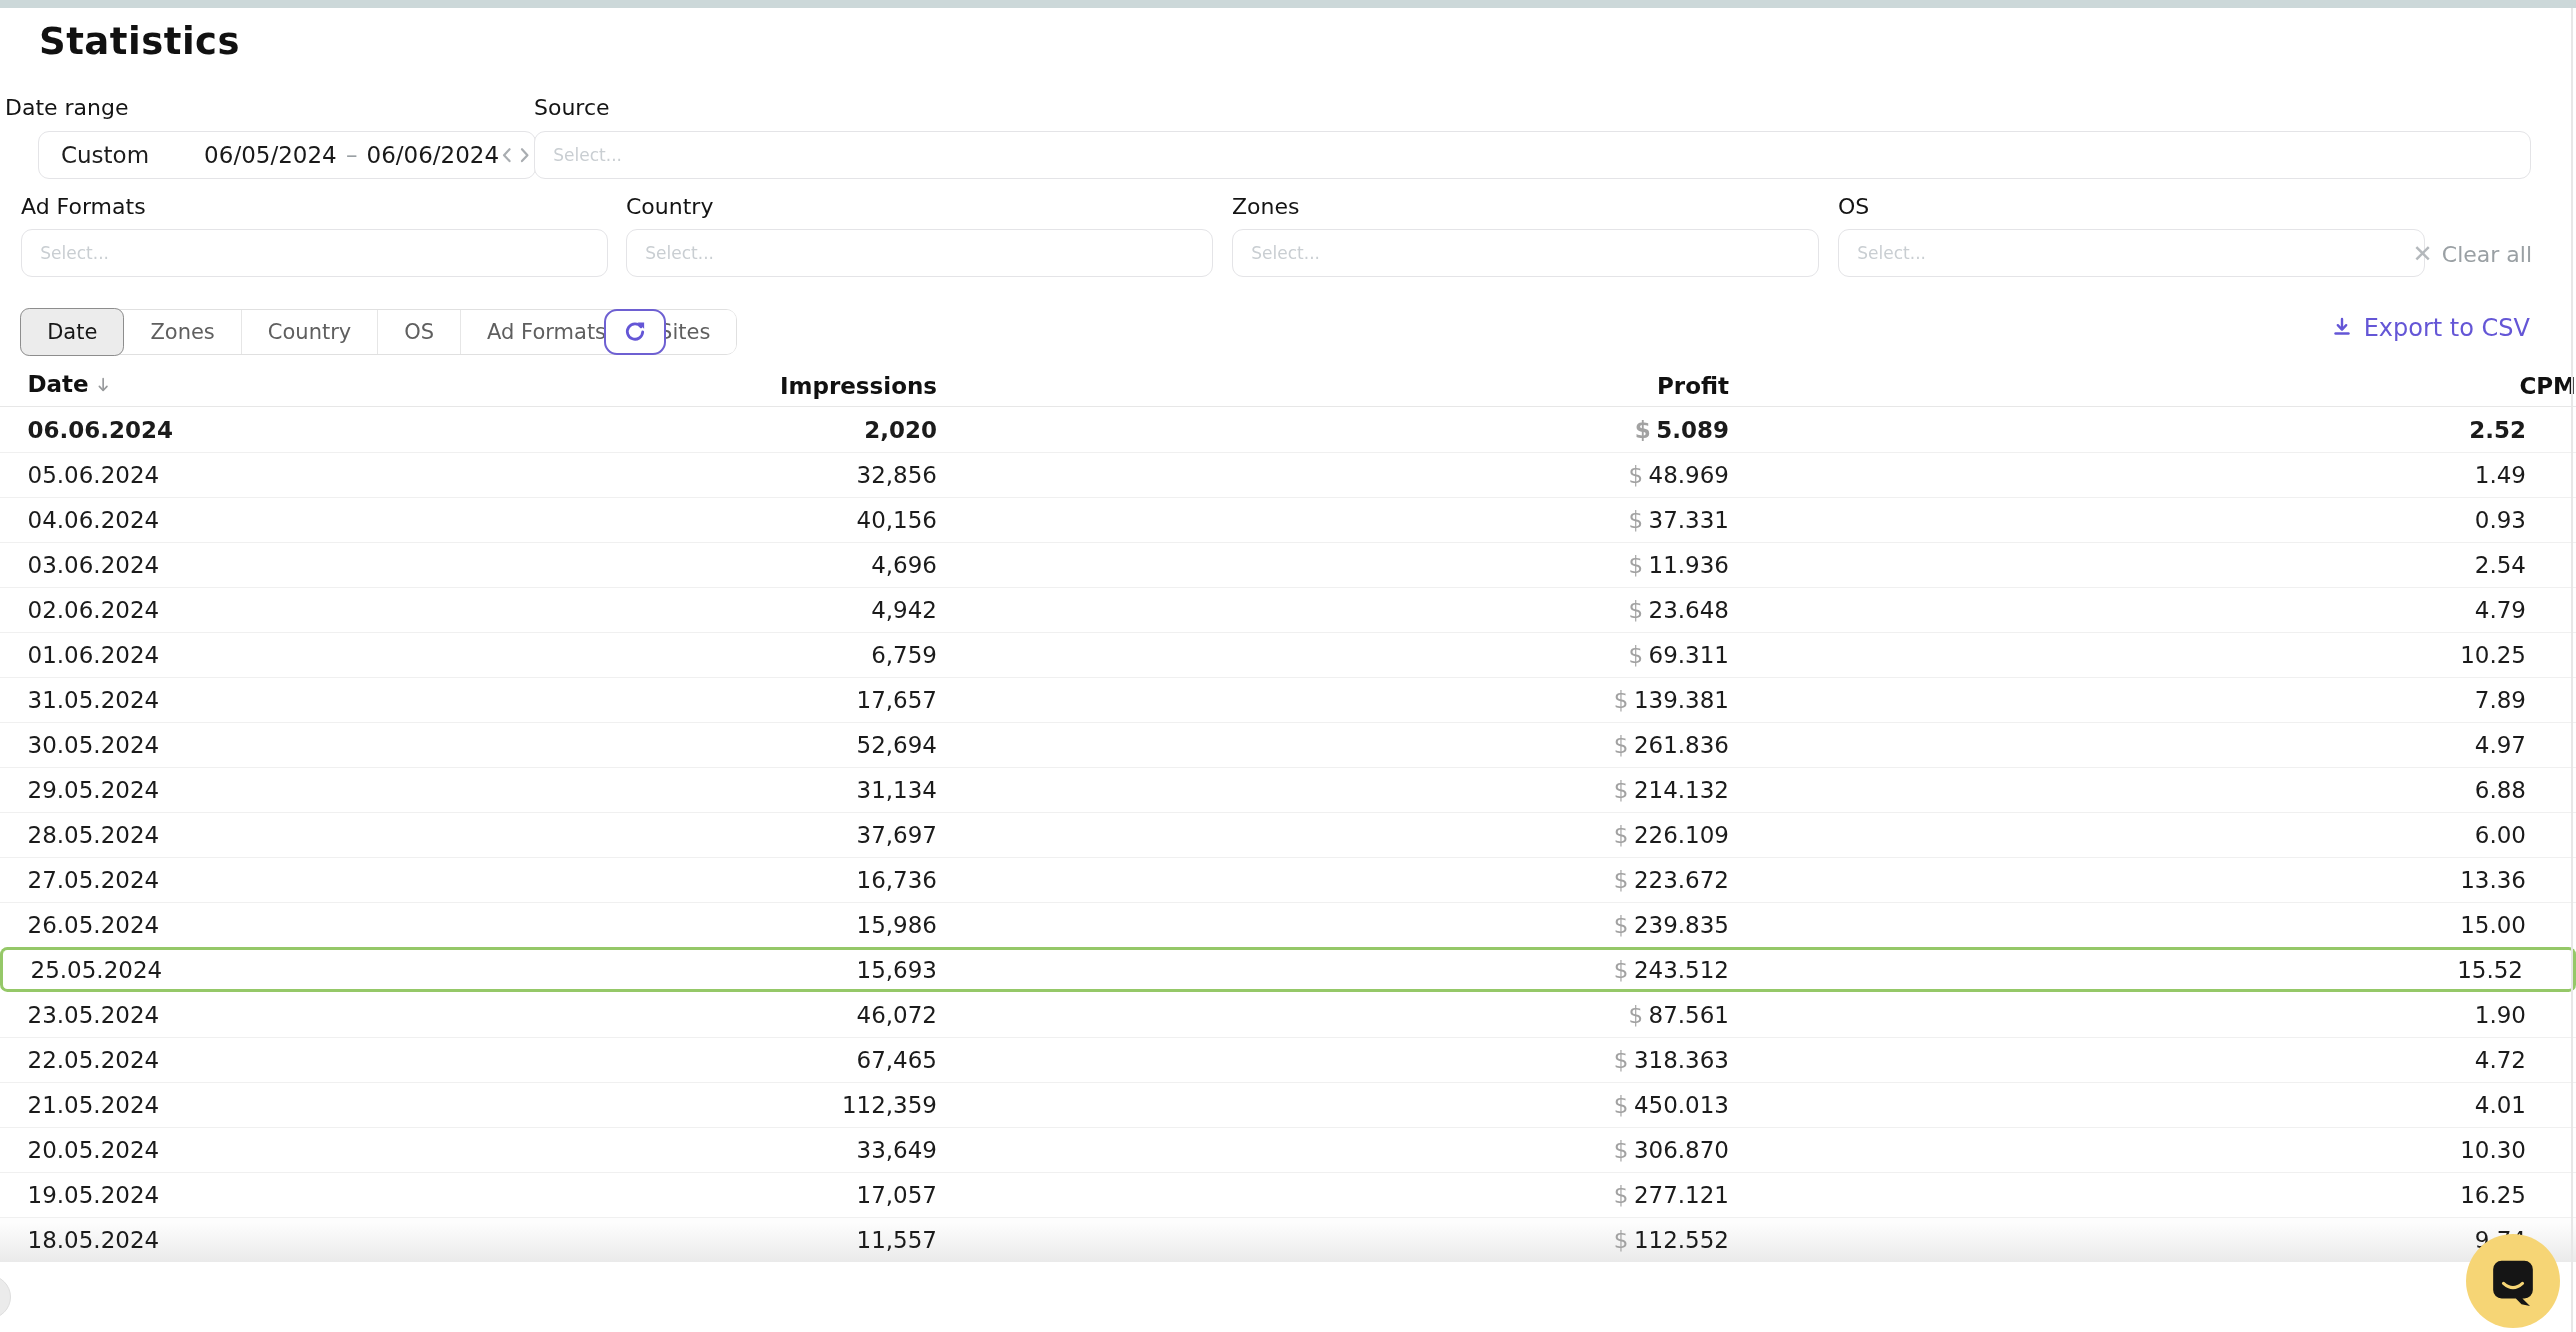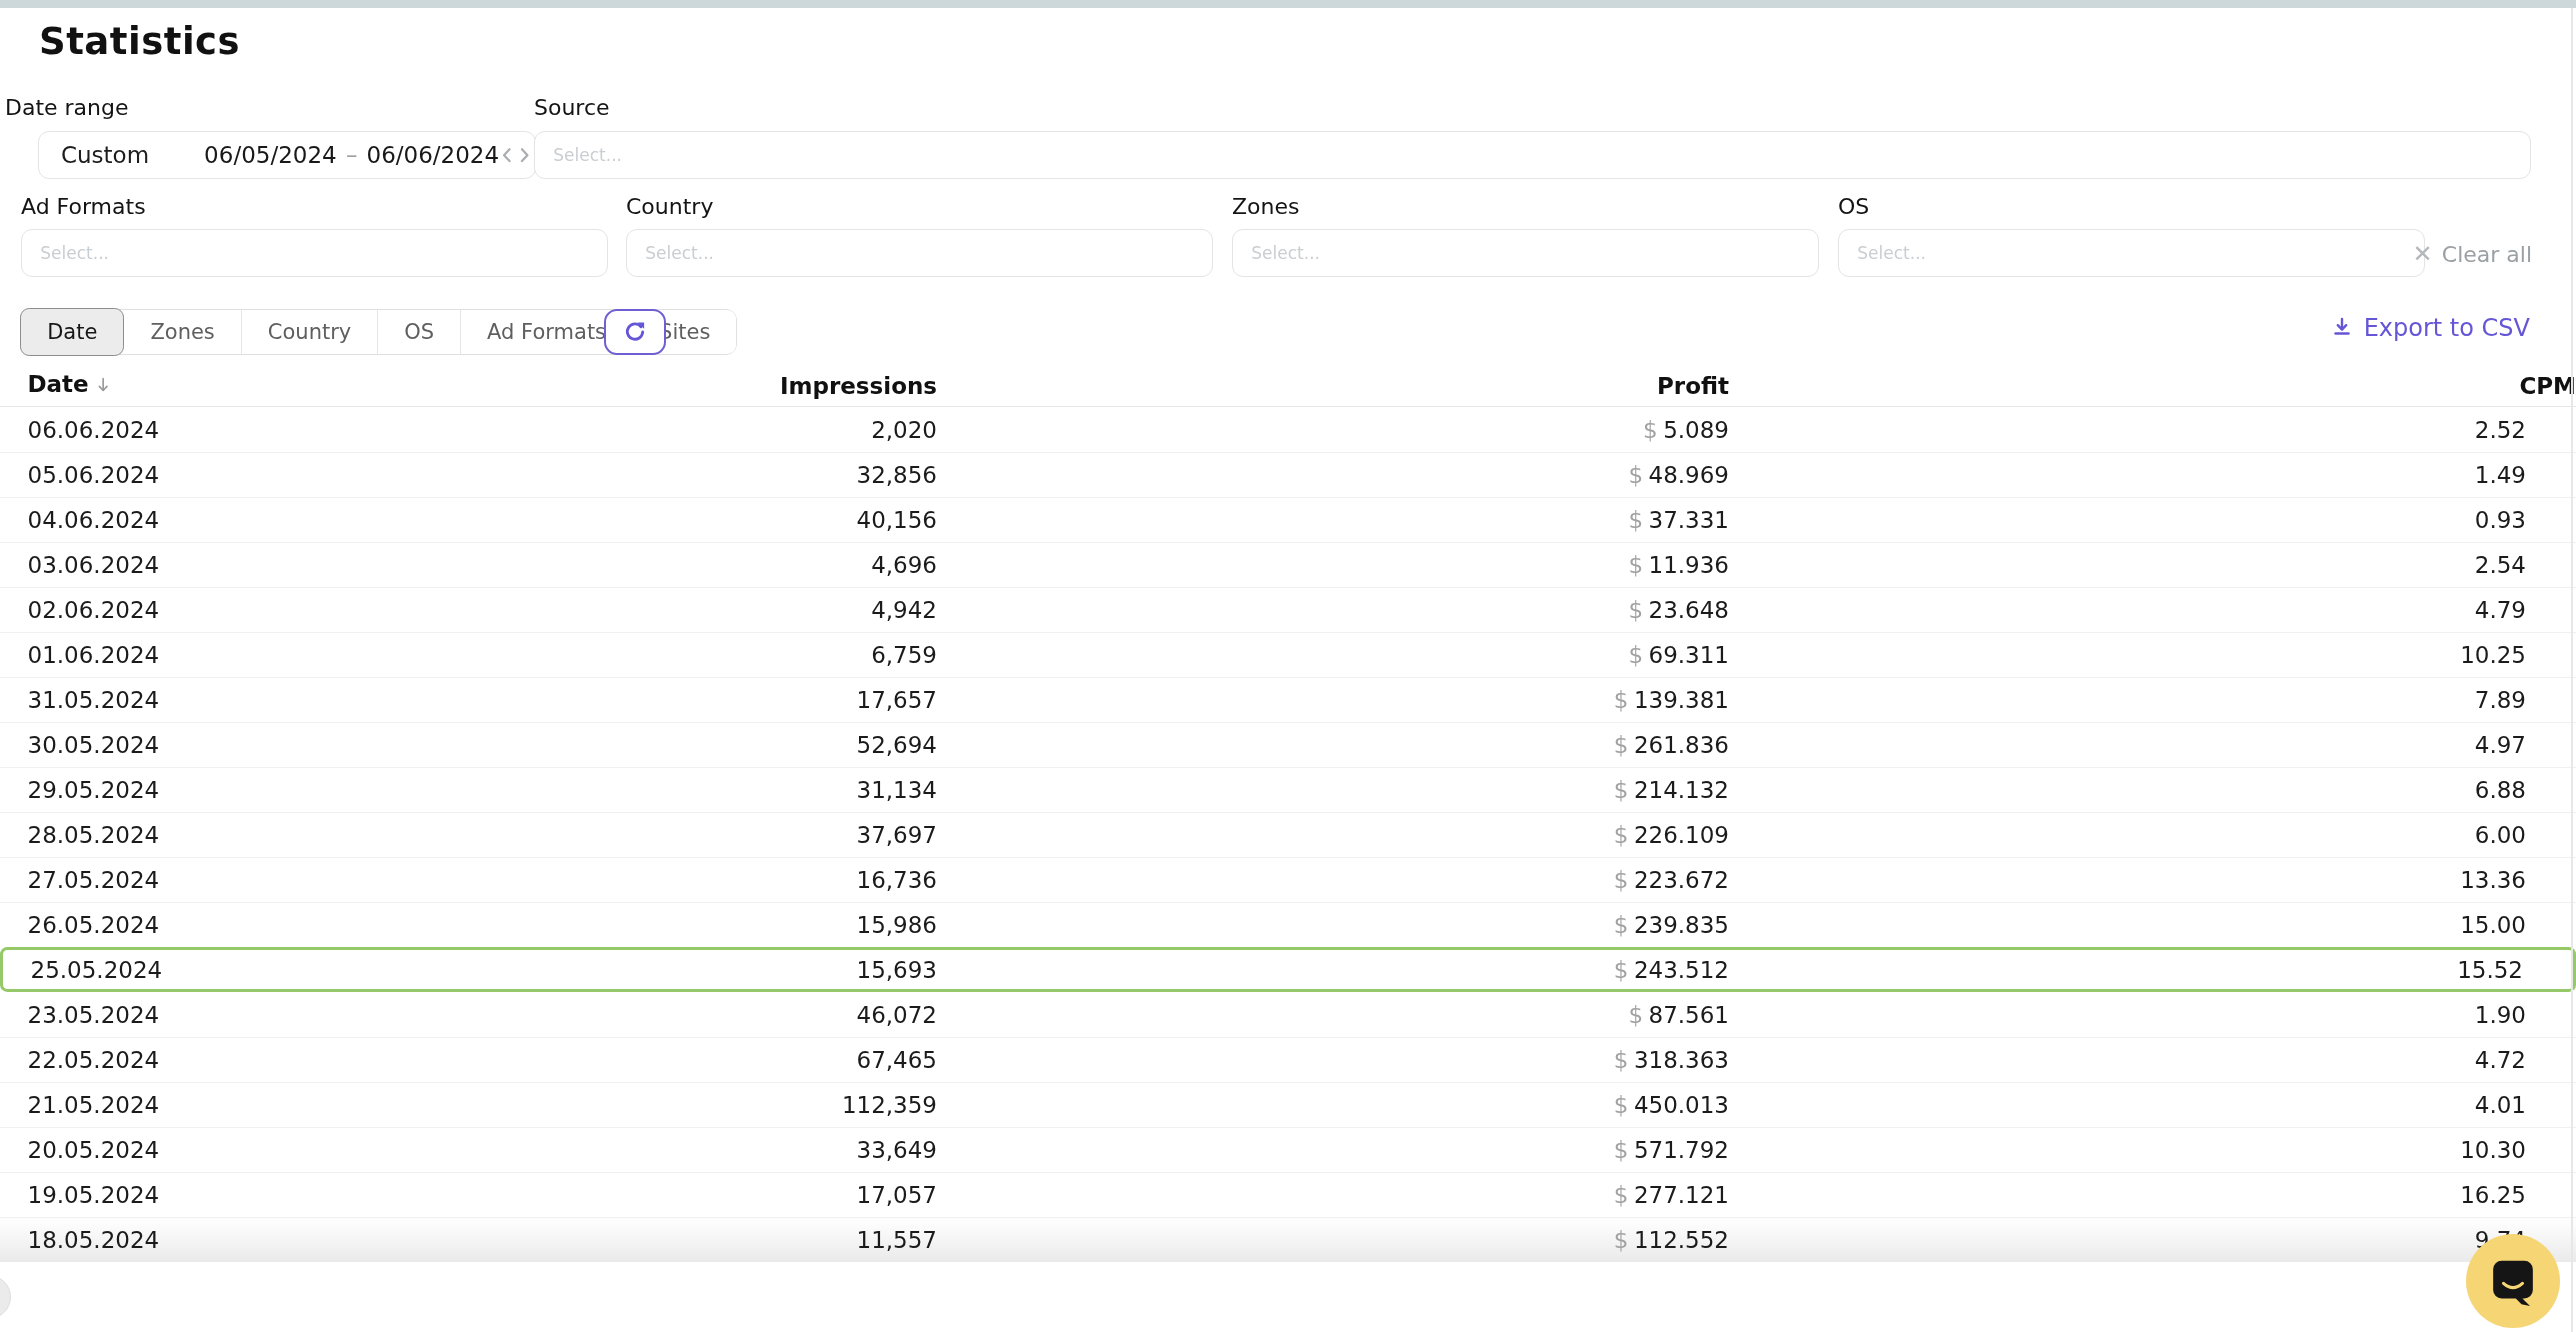"06.06.2024" tbody tr:first-child td { font-weight: none -> bold }
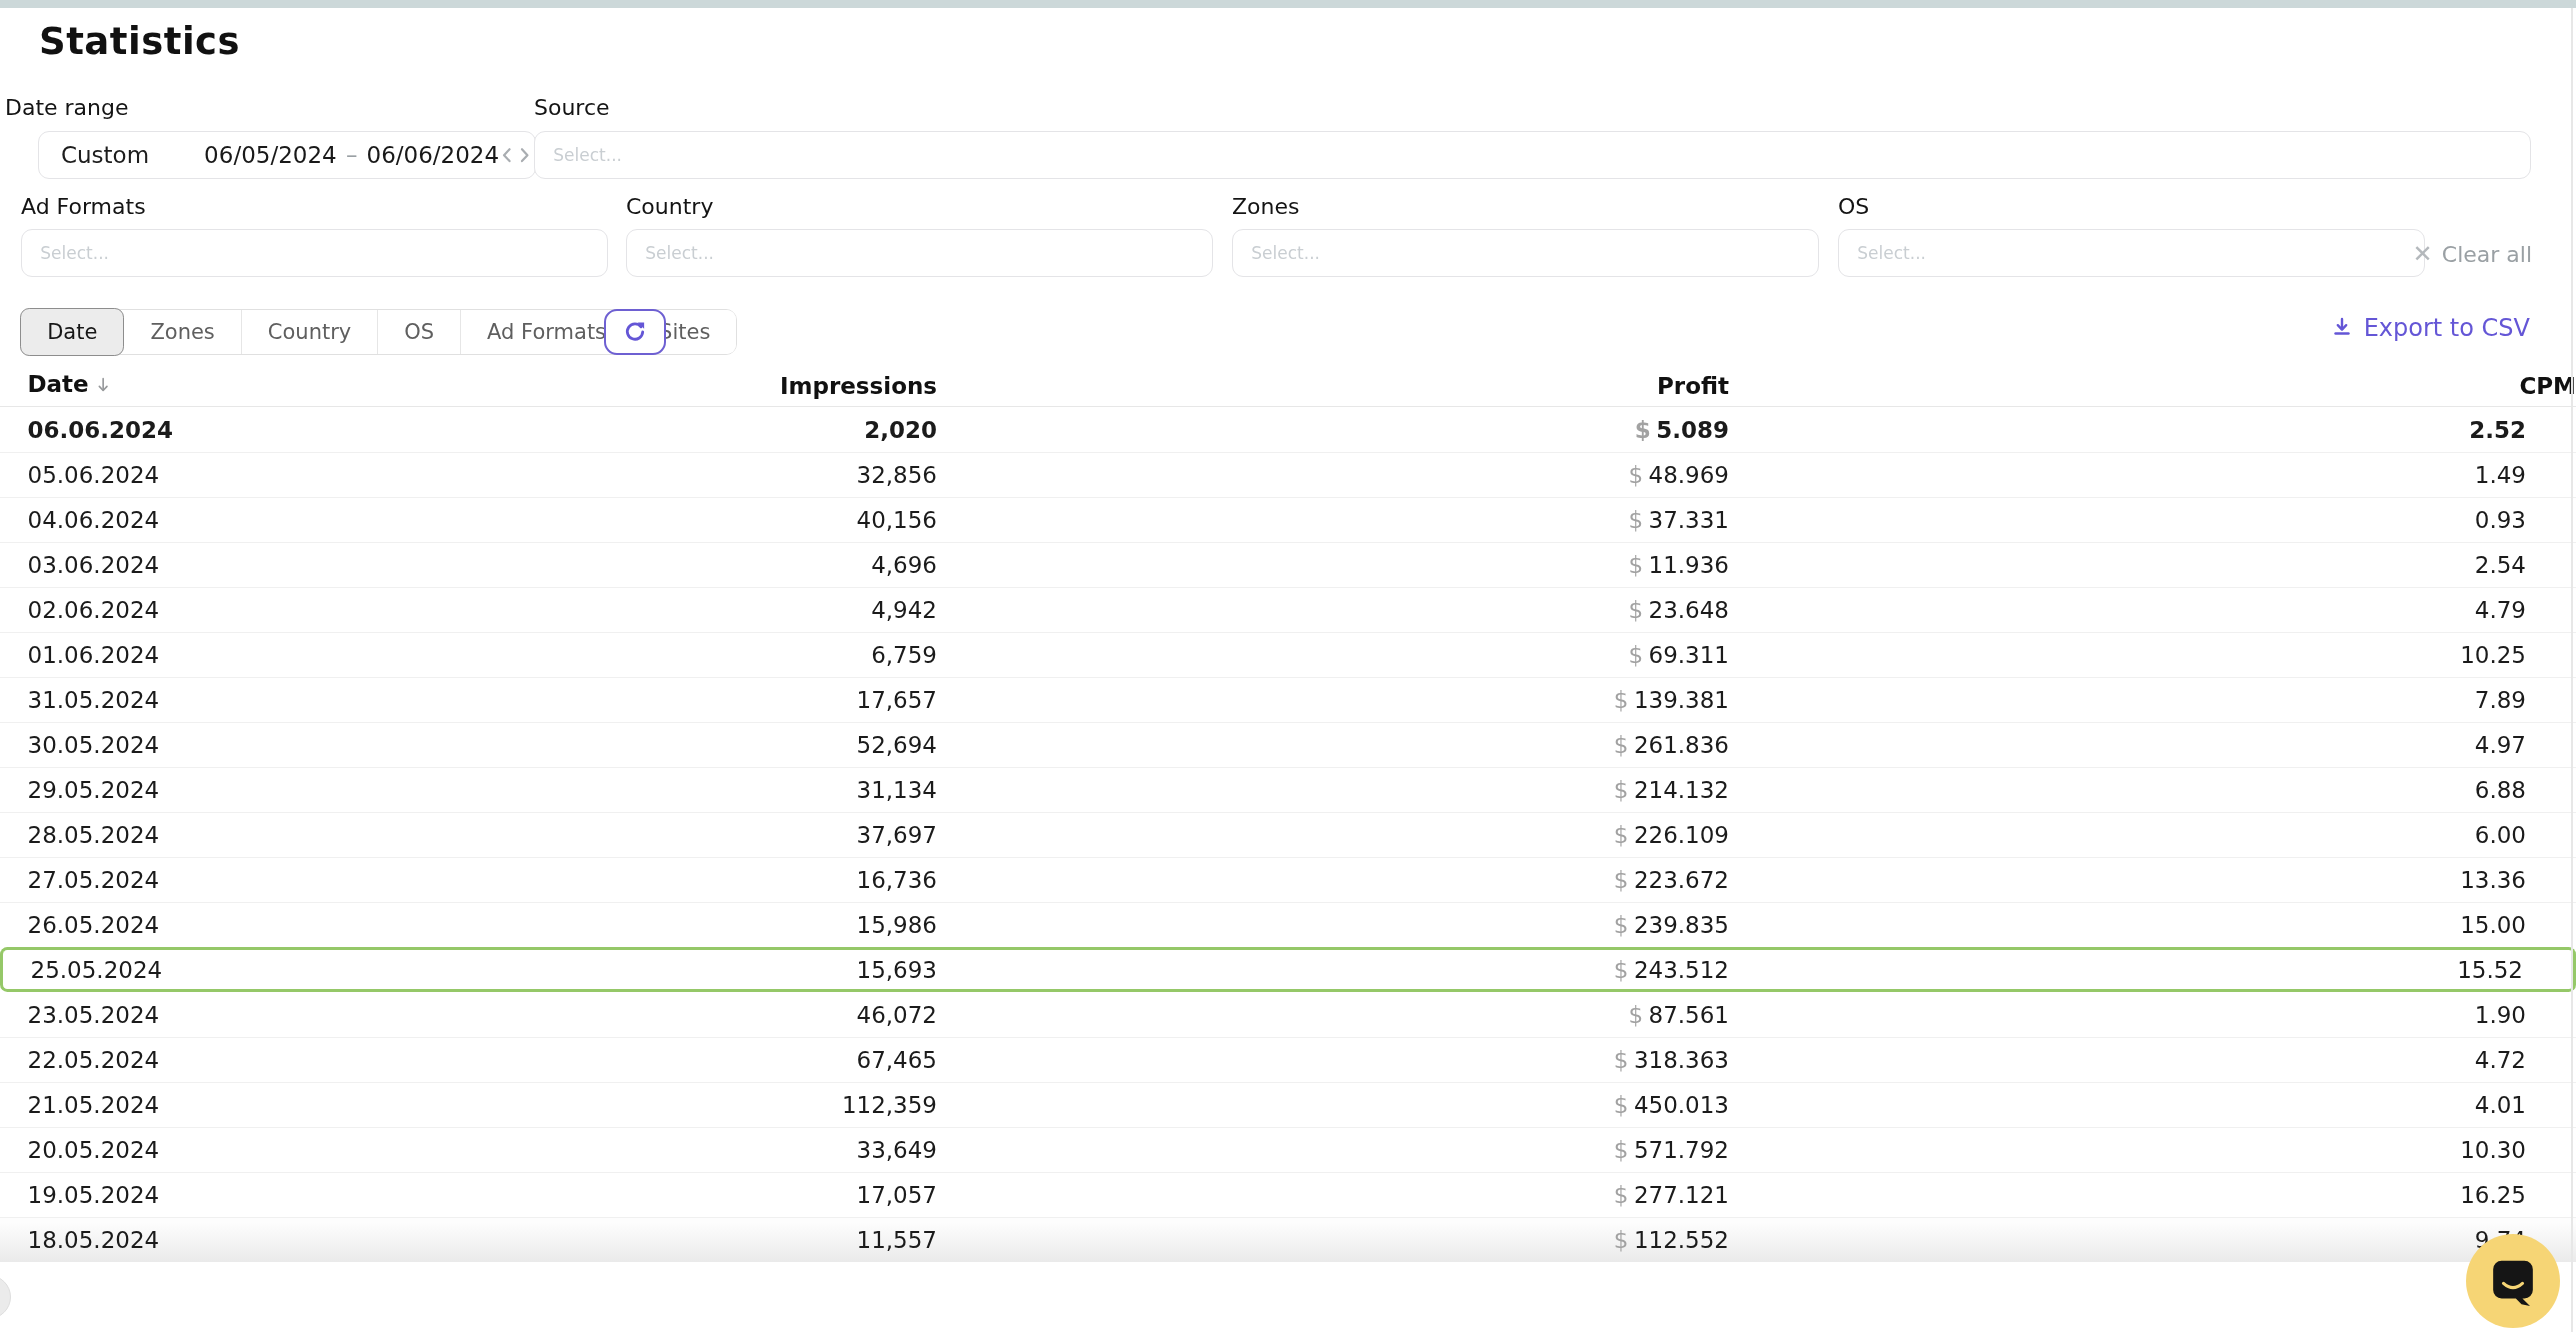"571.792" span { text: 571.792 -> 306.870 }
